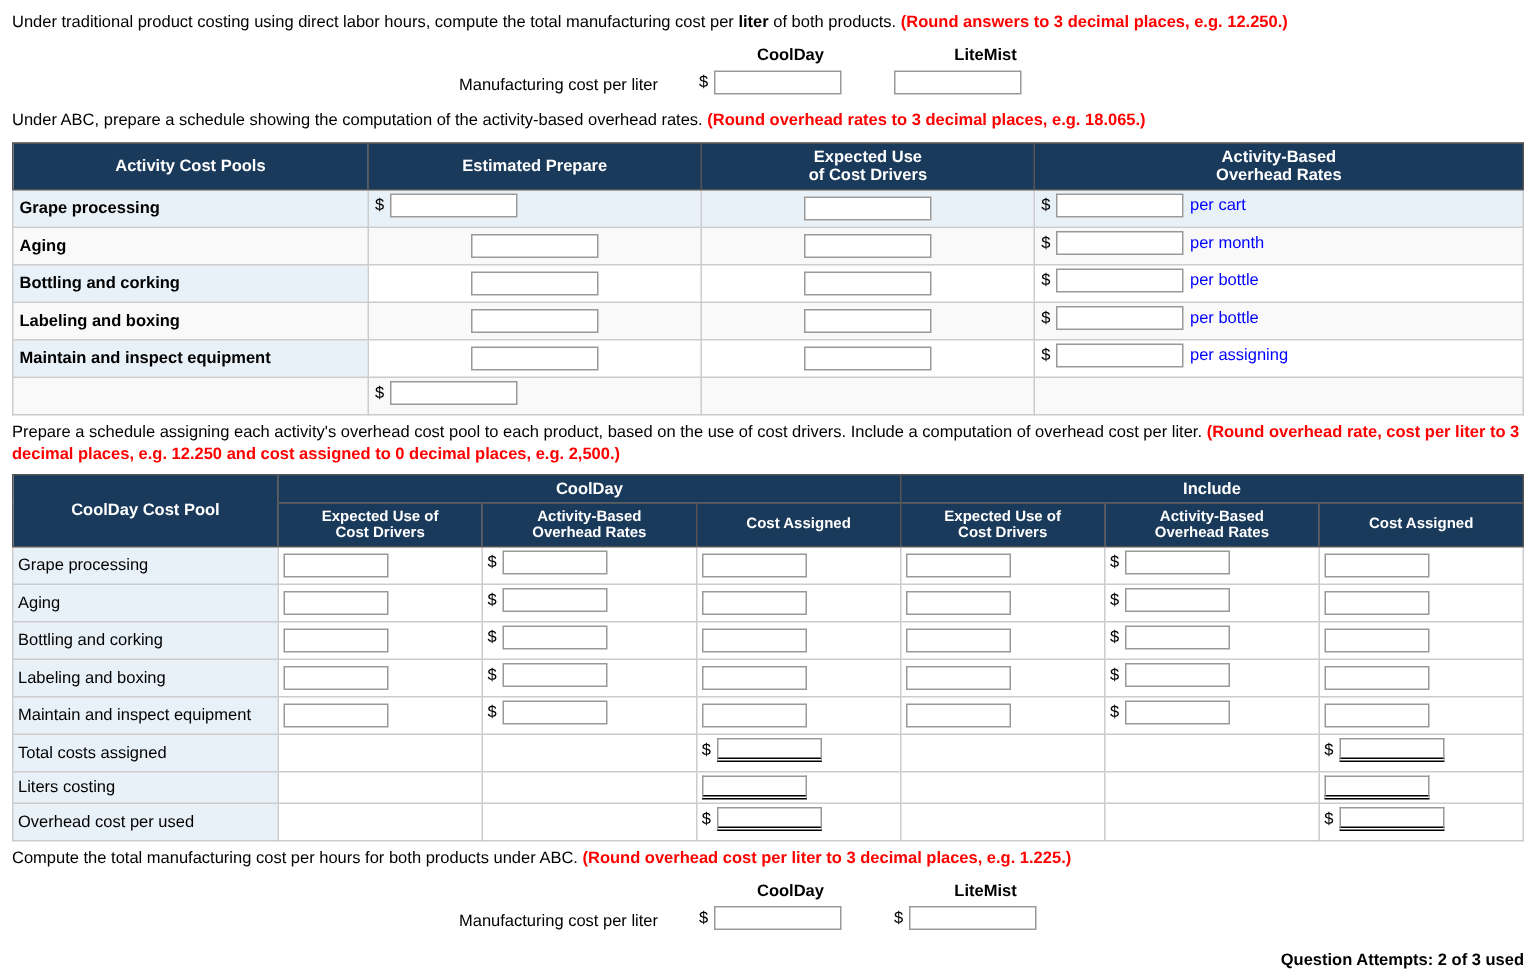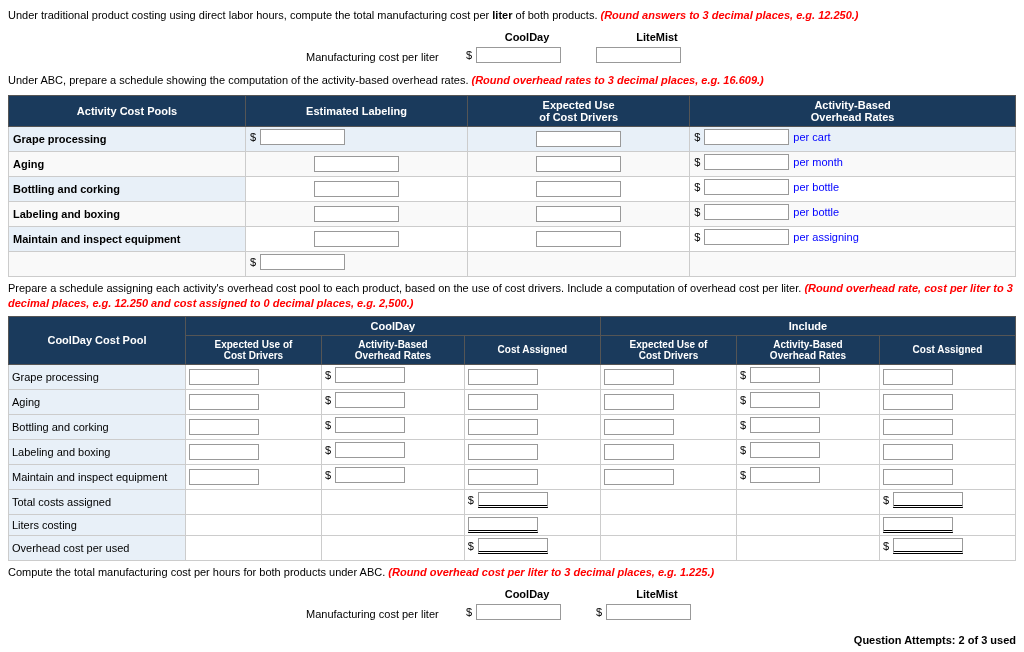"(Round answers to 3 decimal" .red-bold { font-style: italic -> none }
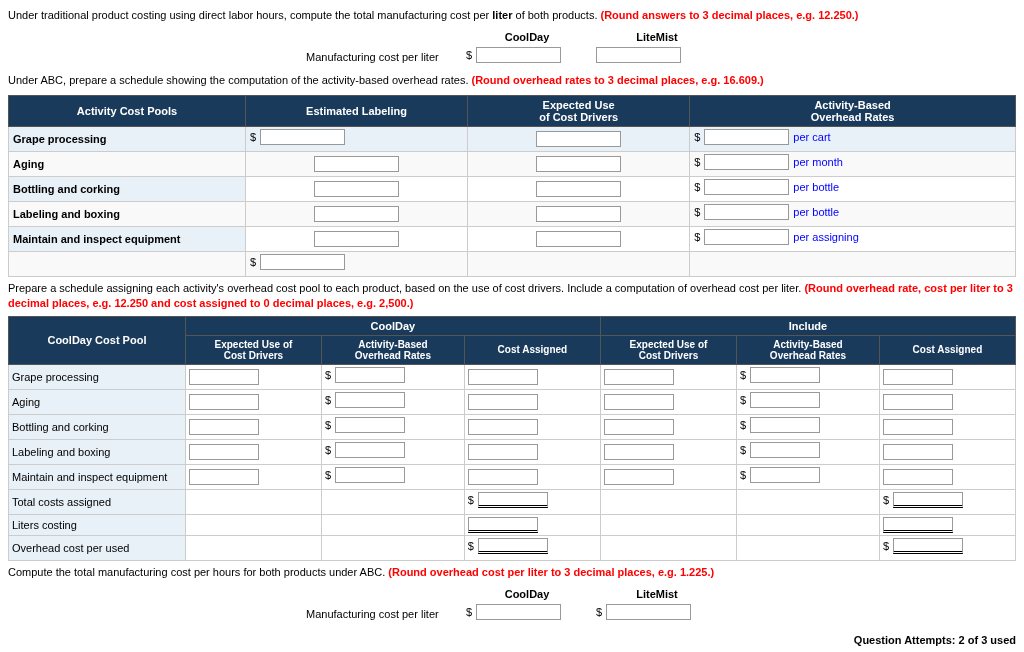"(Round overhead rates to 3" span.red-bold { text: 16.609 -> 18.065 }
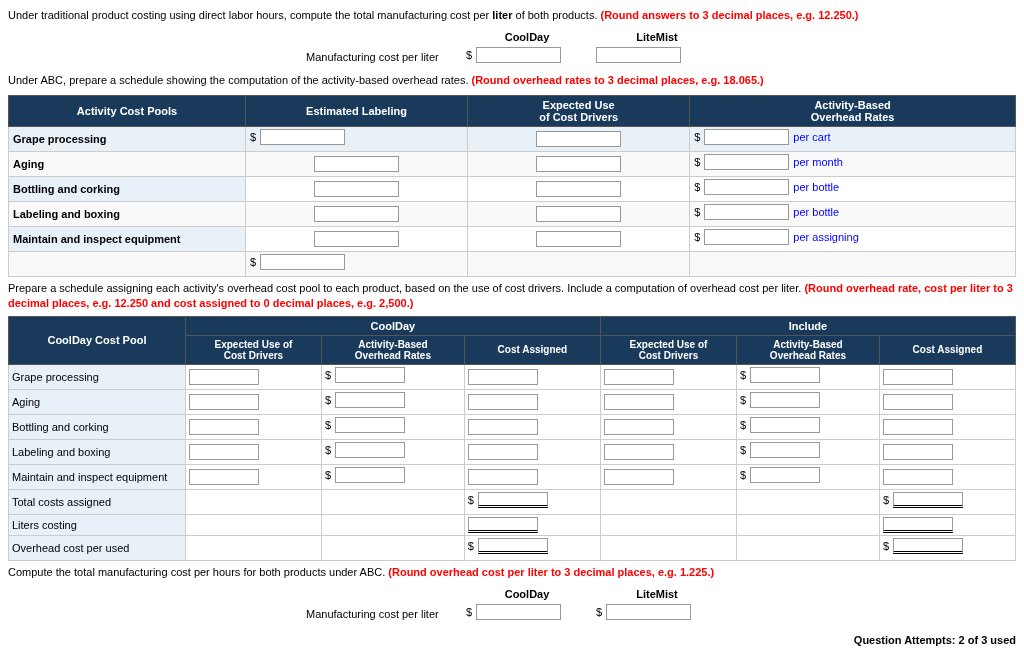"Estimated Labeling" th { text: Labeling -> Prepare }
